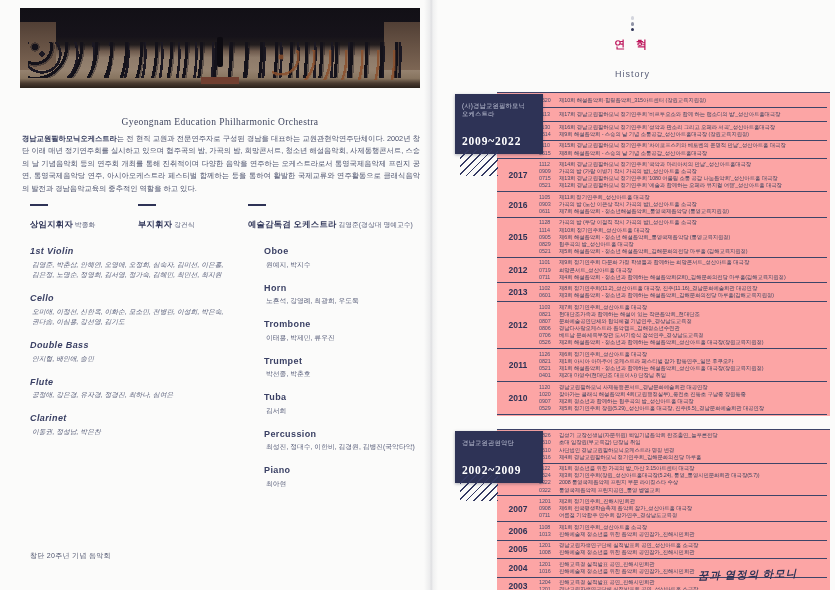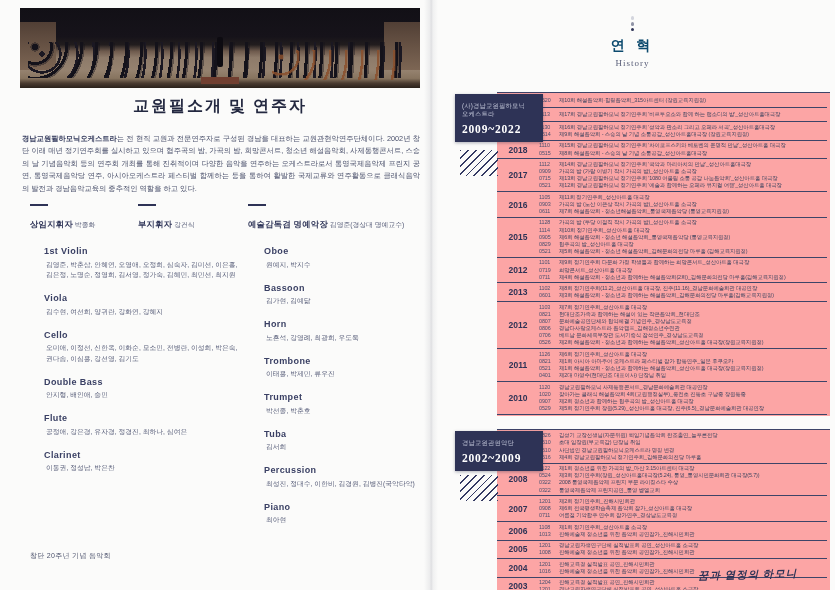"연 혁" .hist-title { color: #0c4a6e -> #be185d; font-size: 14px -> 11px }
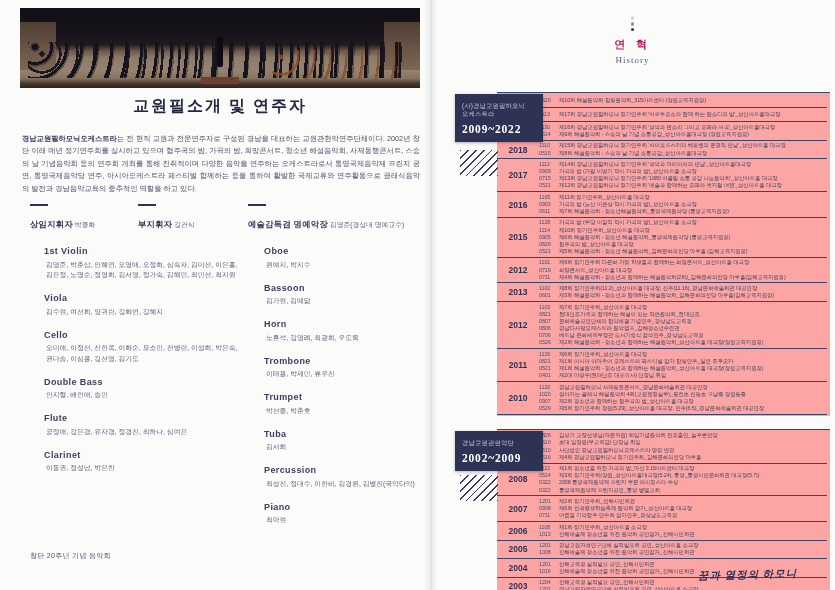"History" .hist-sub { font-family: Liberation Serif, serif -> Liberation Sans, sans-serif; margin-top: 3px -> 17px }
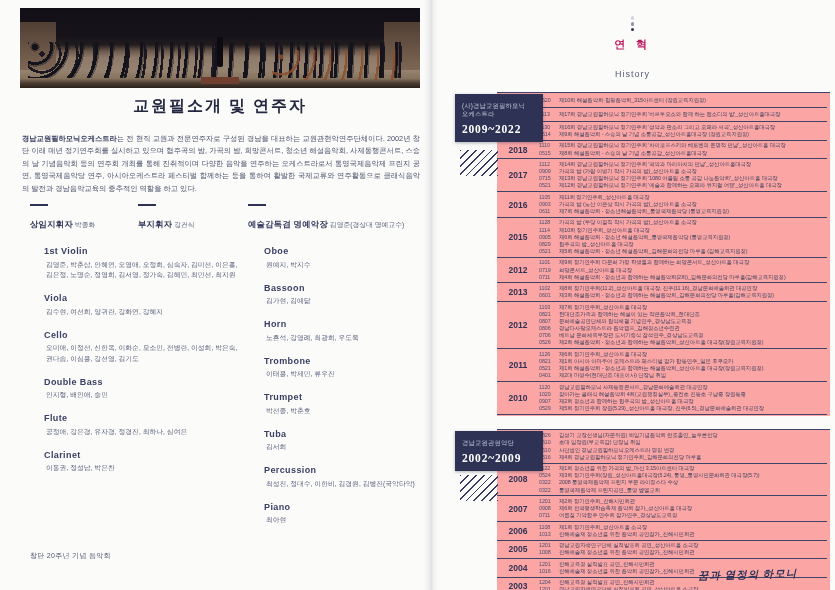"교원필소개 및 연주자" div.title { html: <div>교원필소개 및 연주자</div> -> none }
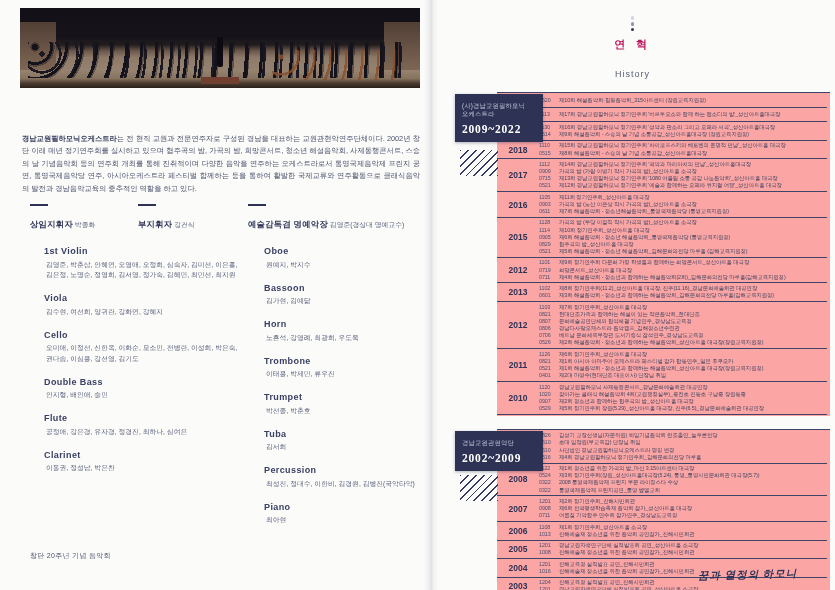"Gyeongnam Education Philharmonic" div.subtitle { html: none -> <div>Gyeongnam Education Philharmonic Orchestra</div> }
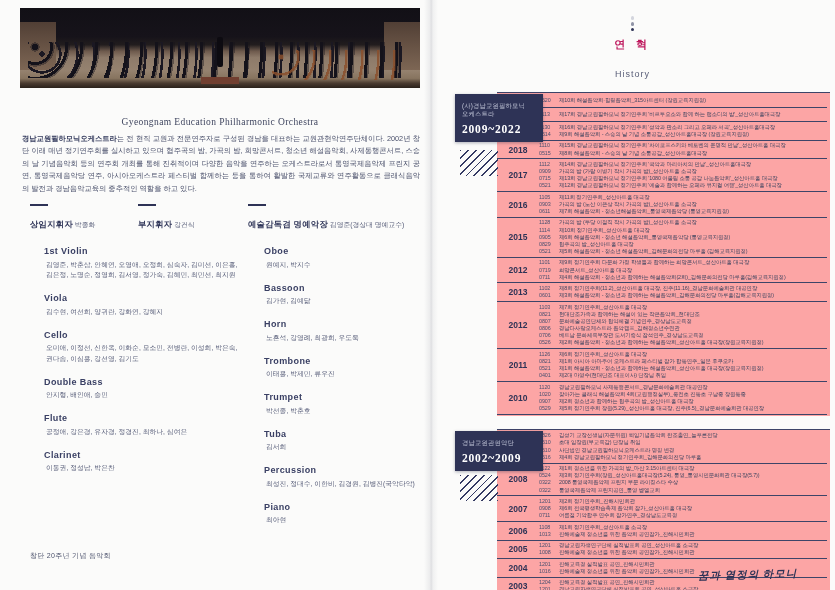"2009~2022" .orgrange { margin-top: 5px -> 17px }
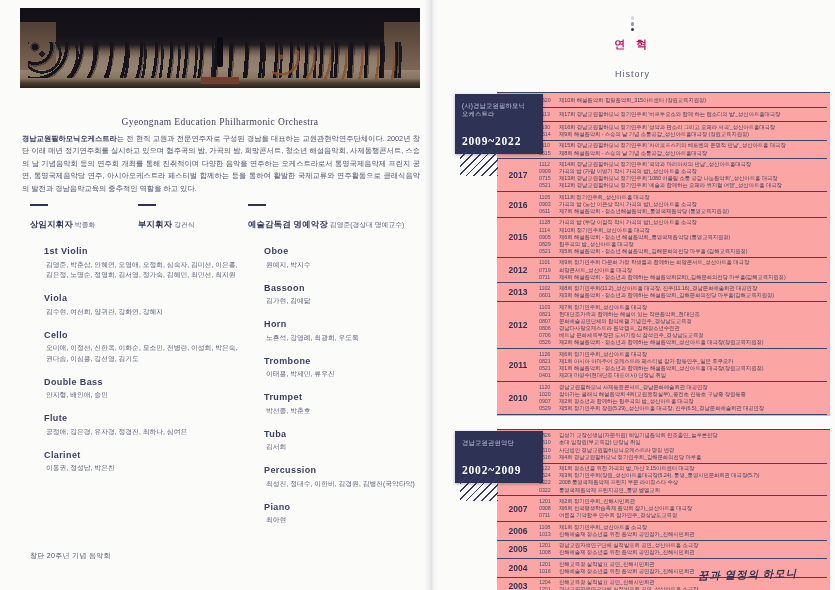"예술감독겸 명예악장" span.cond-title { text: 명예악장 -> 오케스트라 }
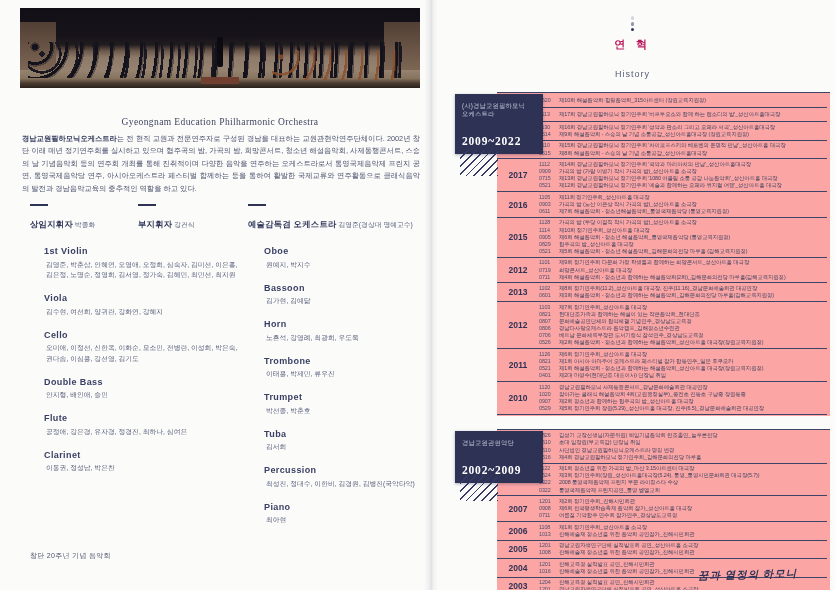"1st Violin" .col-left { font-style: none -> italic; left: 44px -> 30px }
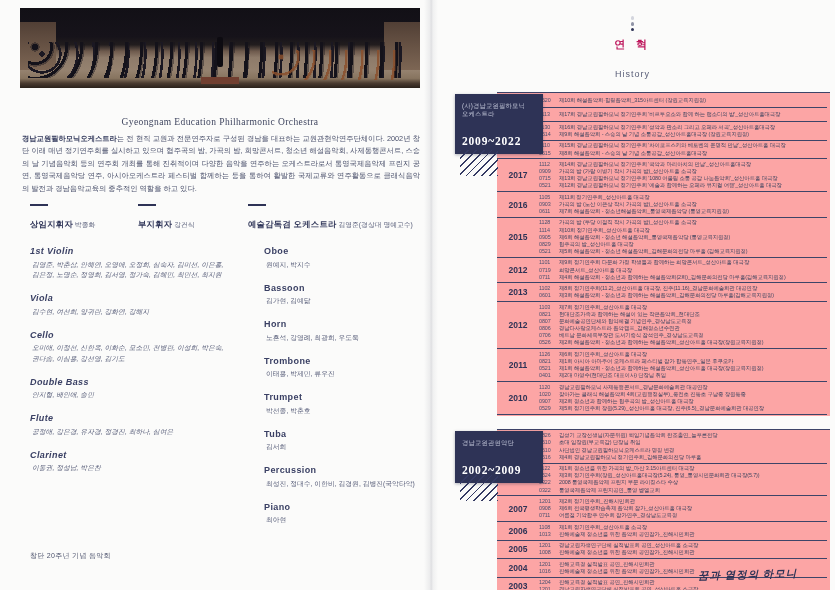"Bassoon" div.sec { html: <div> <div>Bassoon</div> <div>김가현, 김예닮</div> </div> -> none }
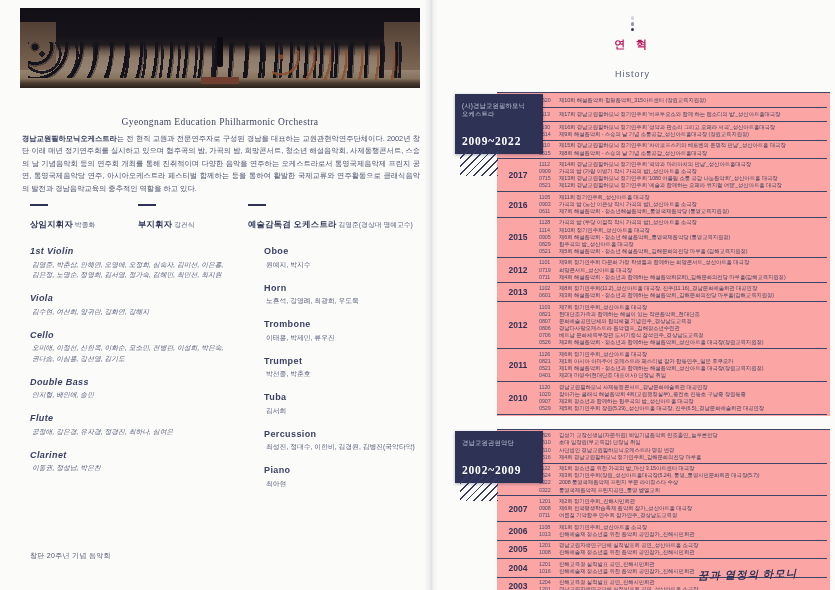"Viola" div.sec { html: <div> <div>Viola</div> <div>김수현, 여선희, 양귀란, 강화연, 강혜지</div> </div> -> none }
